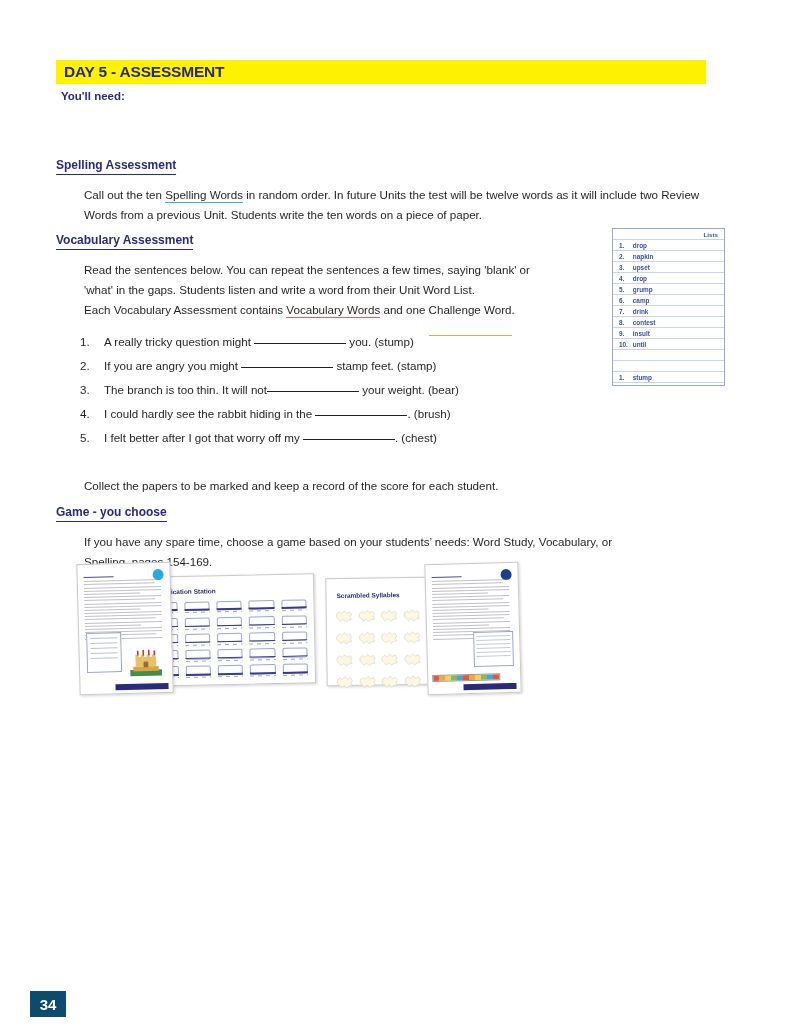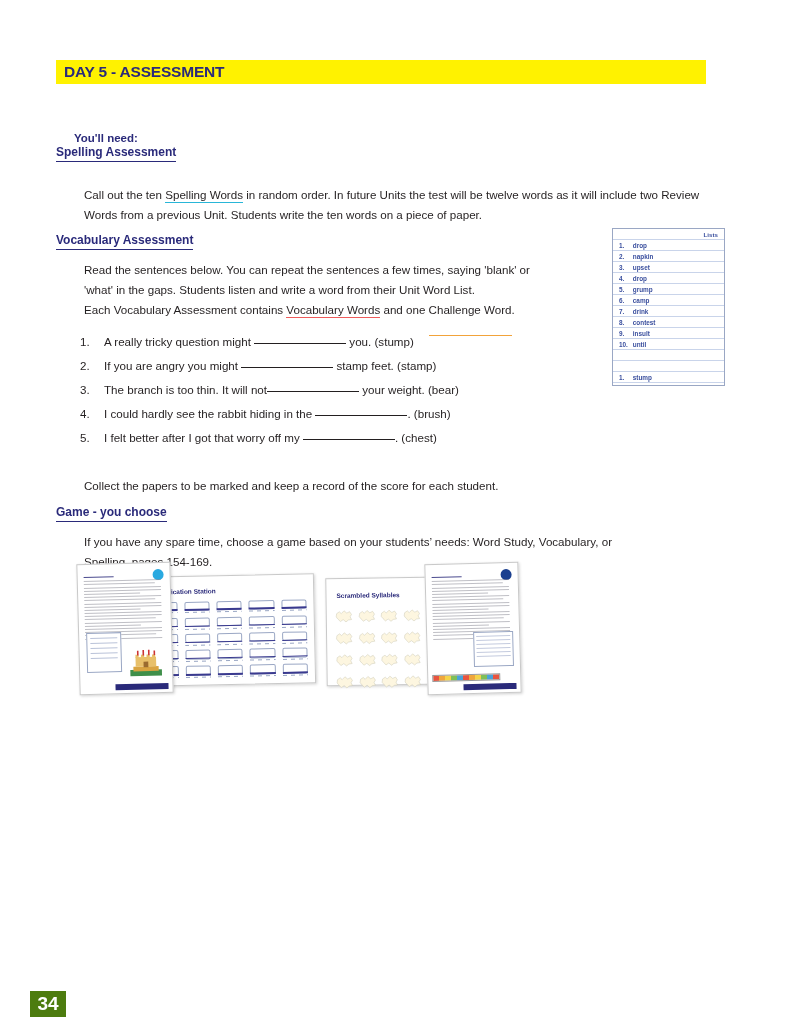"You'll need:" .youll-need { left: 74px -> 61px; margin-top: 42px -> none }
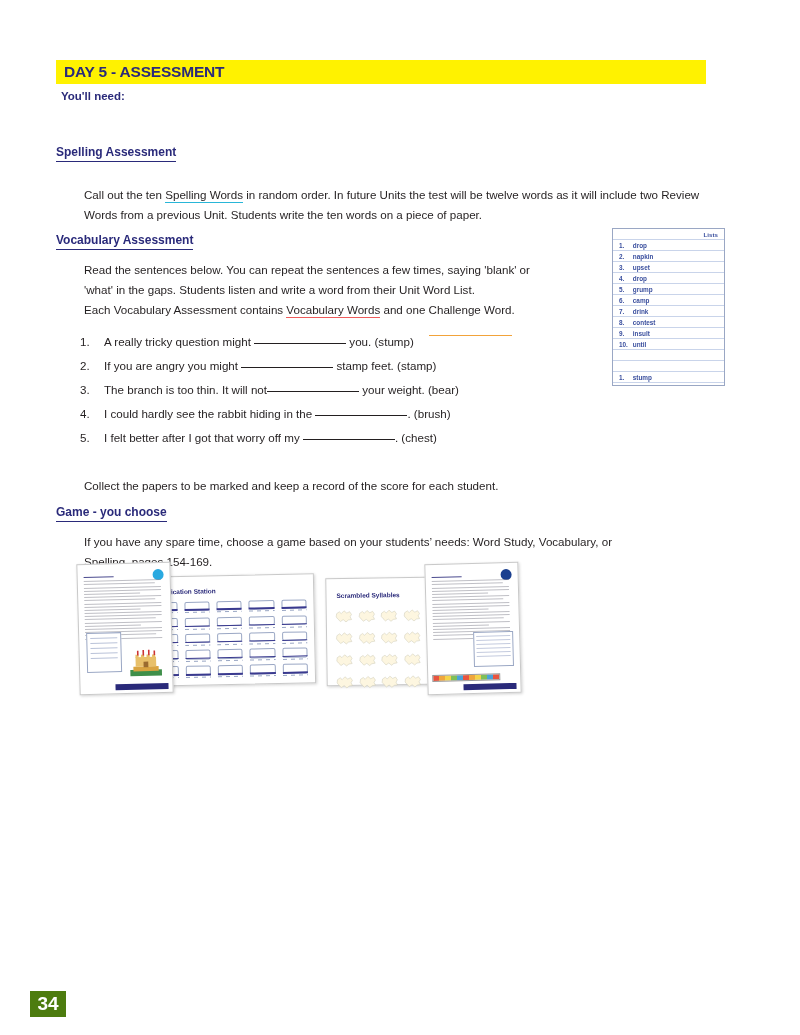"Spelling Assessment" div.sec-head { top: 145px -> 158px }
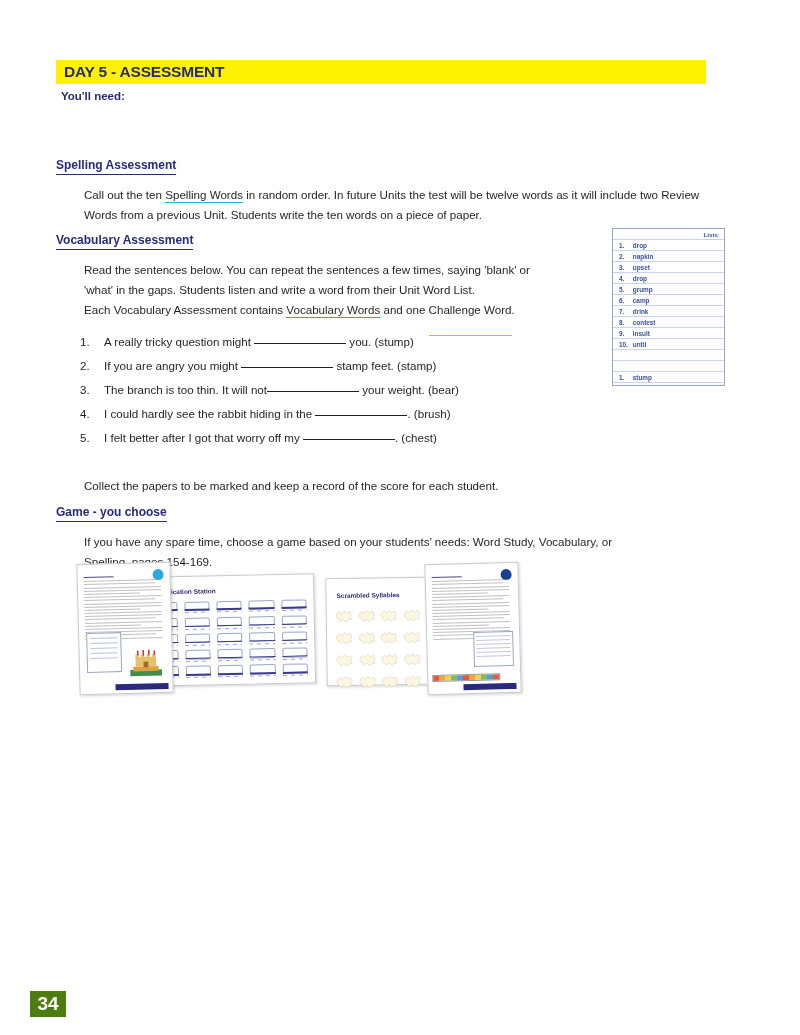"34" .f-page { background: #4d7c0f -> #0c4a6e; font-size: 19px -> 15px }
